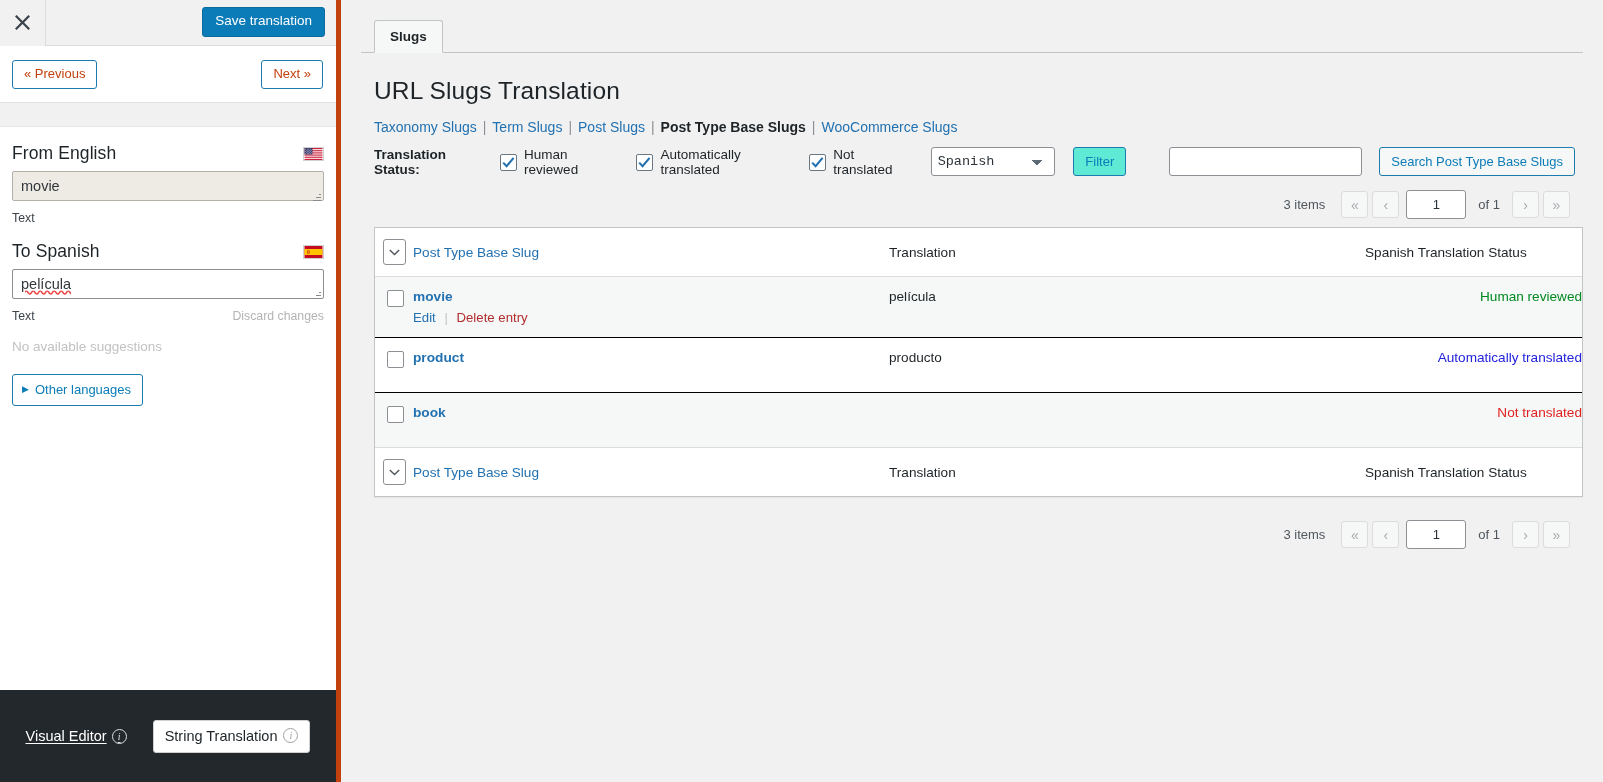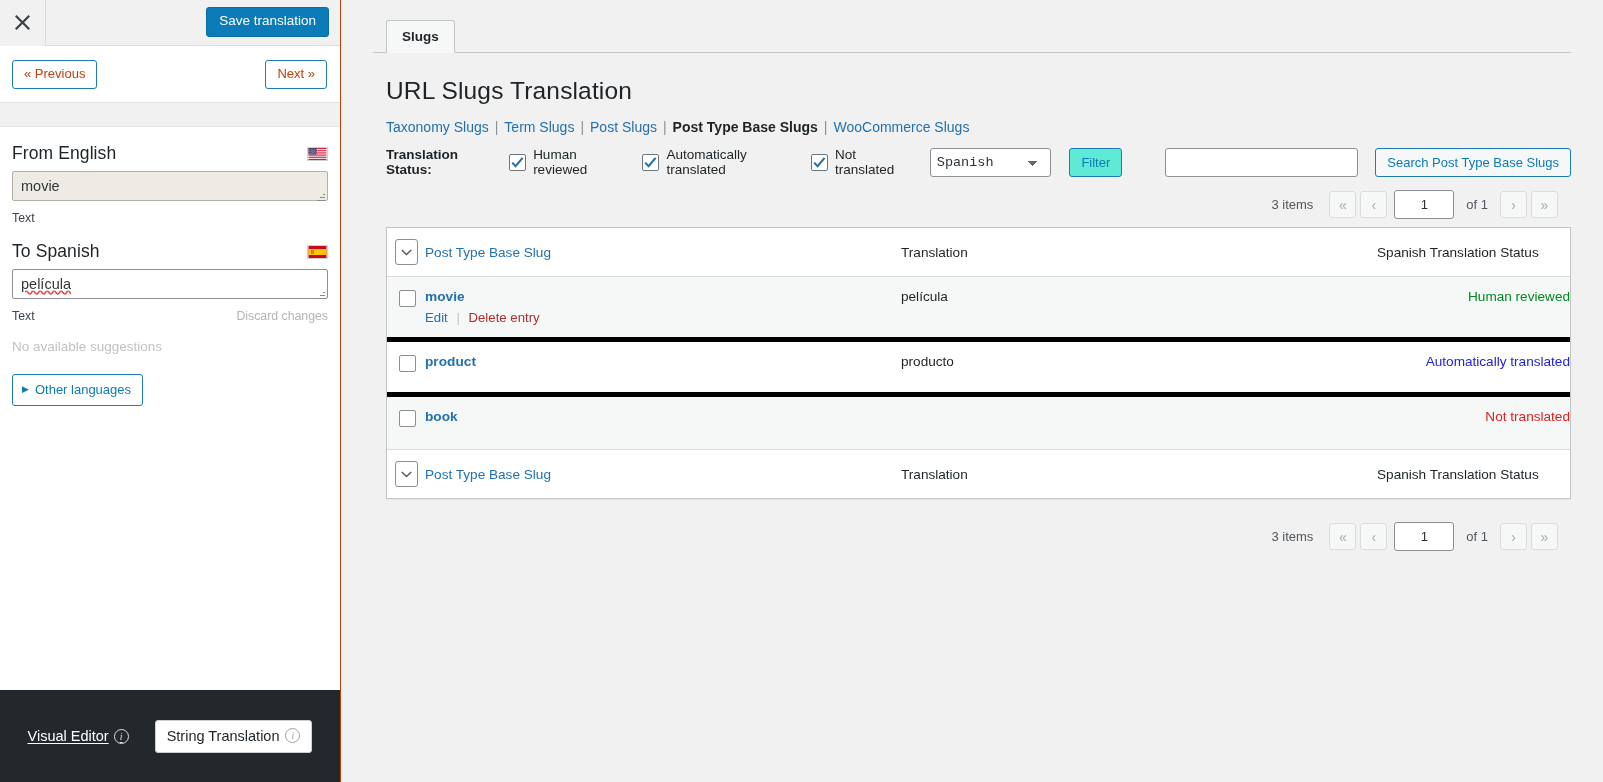"Save translation" .sidebar { border-right: 1px solid #c2410c -> 5px solid #c2410c }
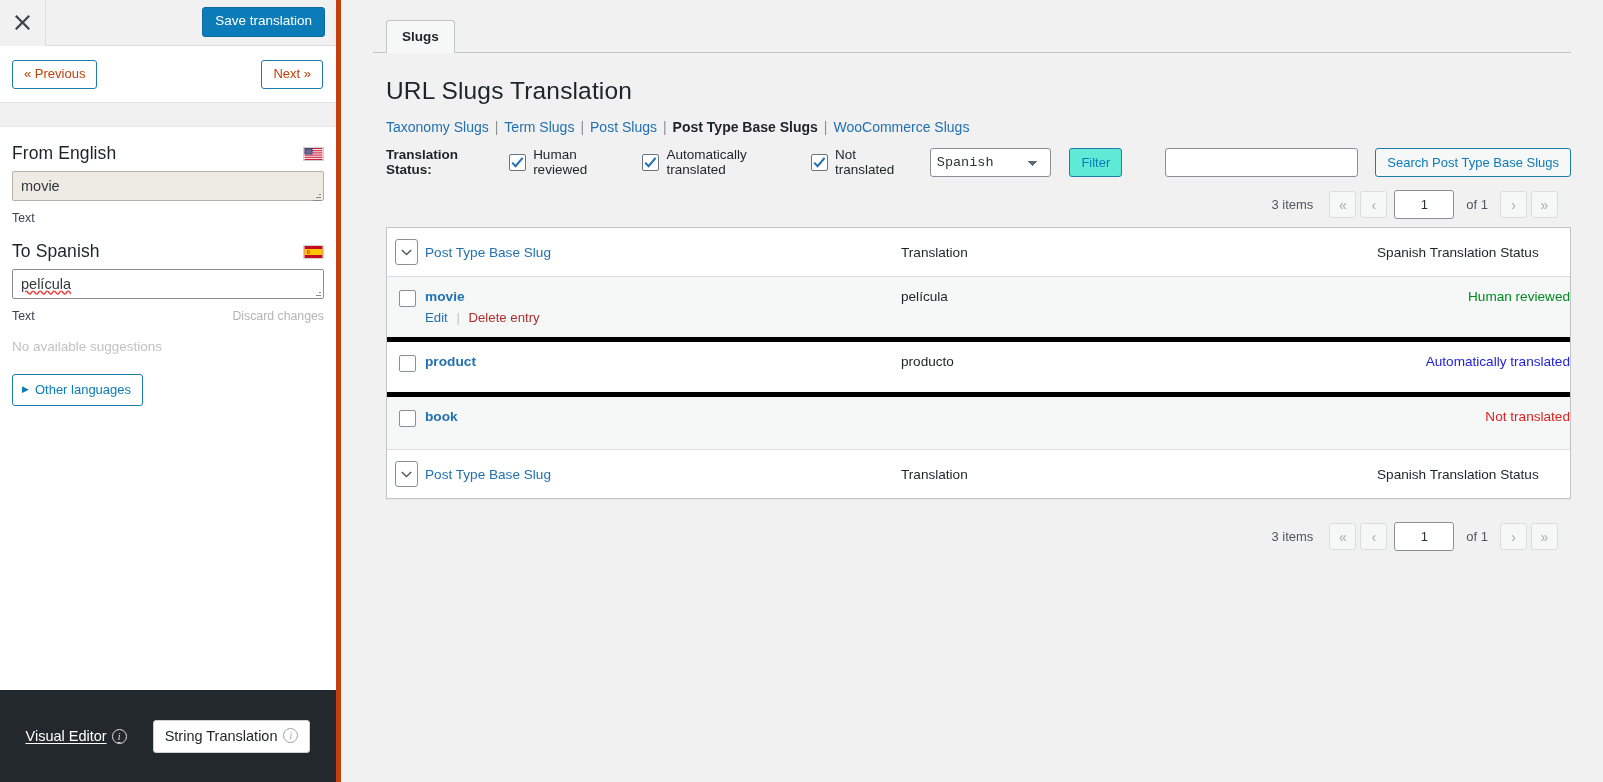"Slugs" .main { padding: 0 32px -> 0 20px }
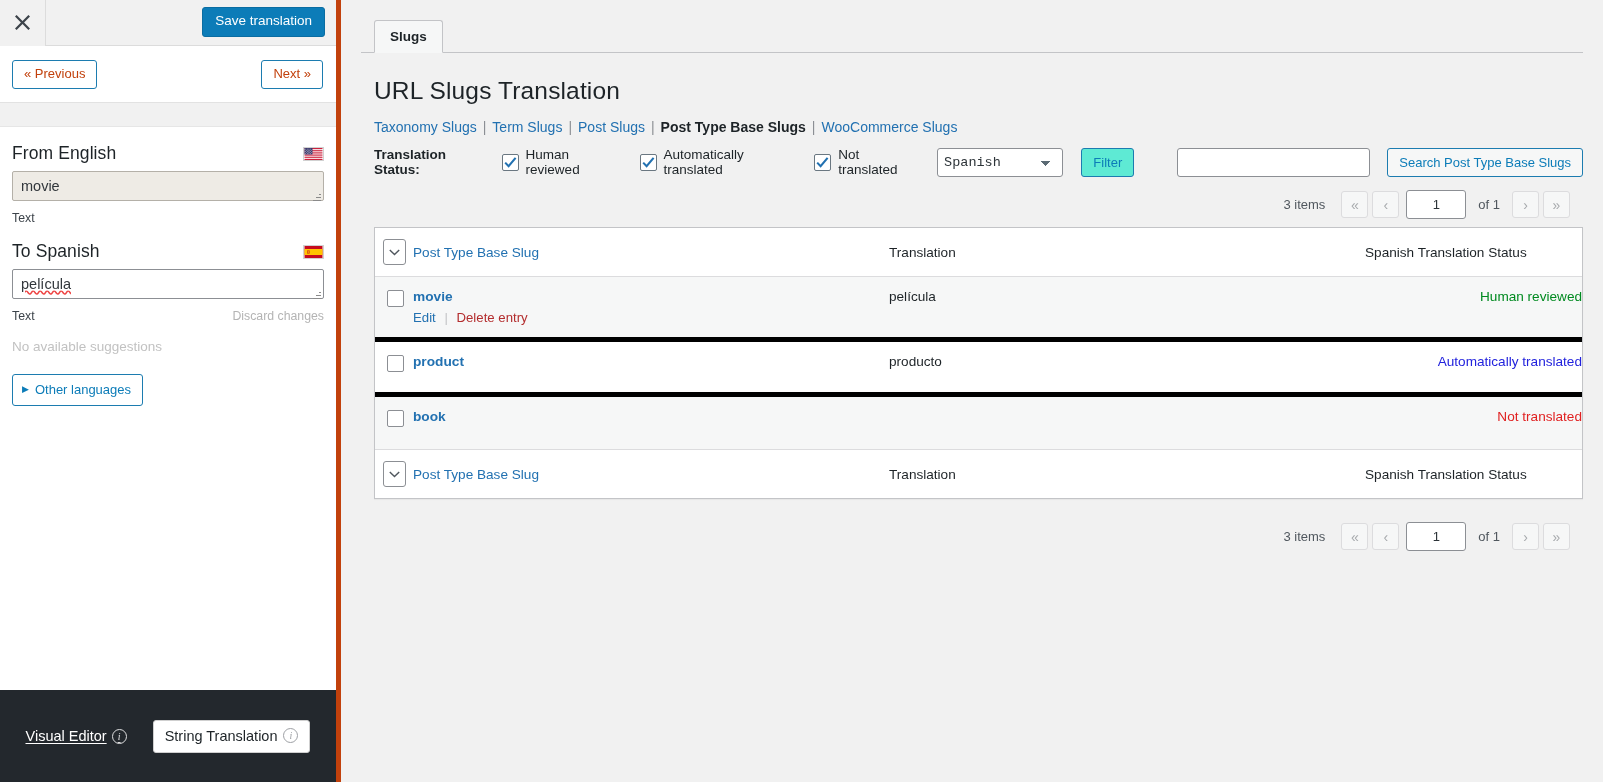"Translation Status:" .filterbar { align-items: flex-end -> flex-start; margin: 12px 0 0 13px -> 12px 8px 0 13px }
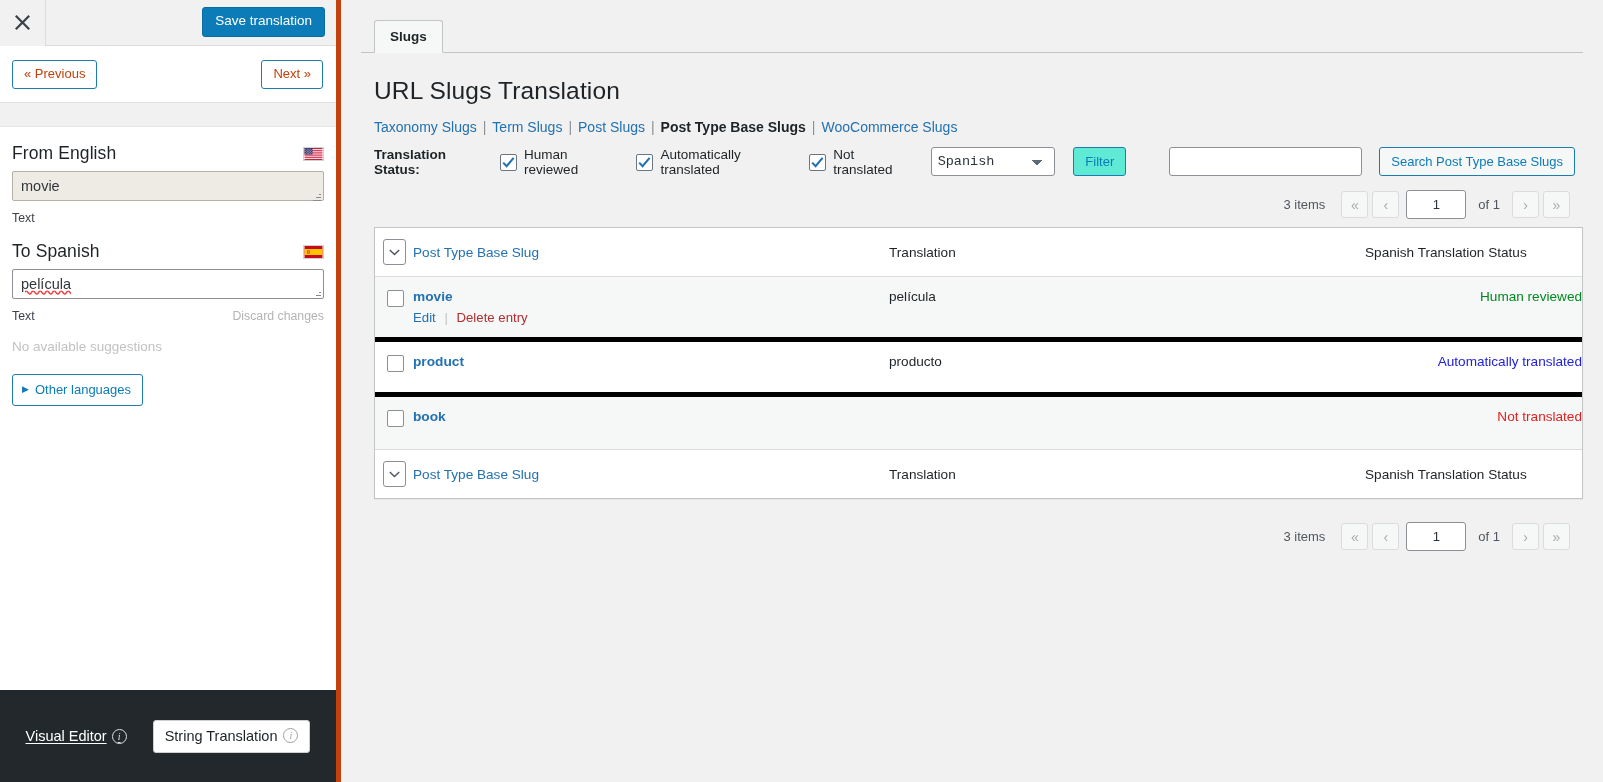"product" table.slugs tbody td { border-top: 5px solid #000000 -> 1px solid #000000 }
